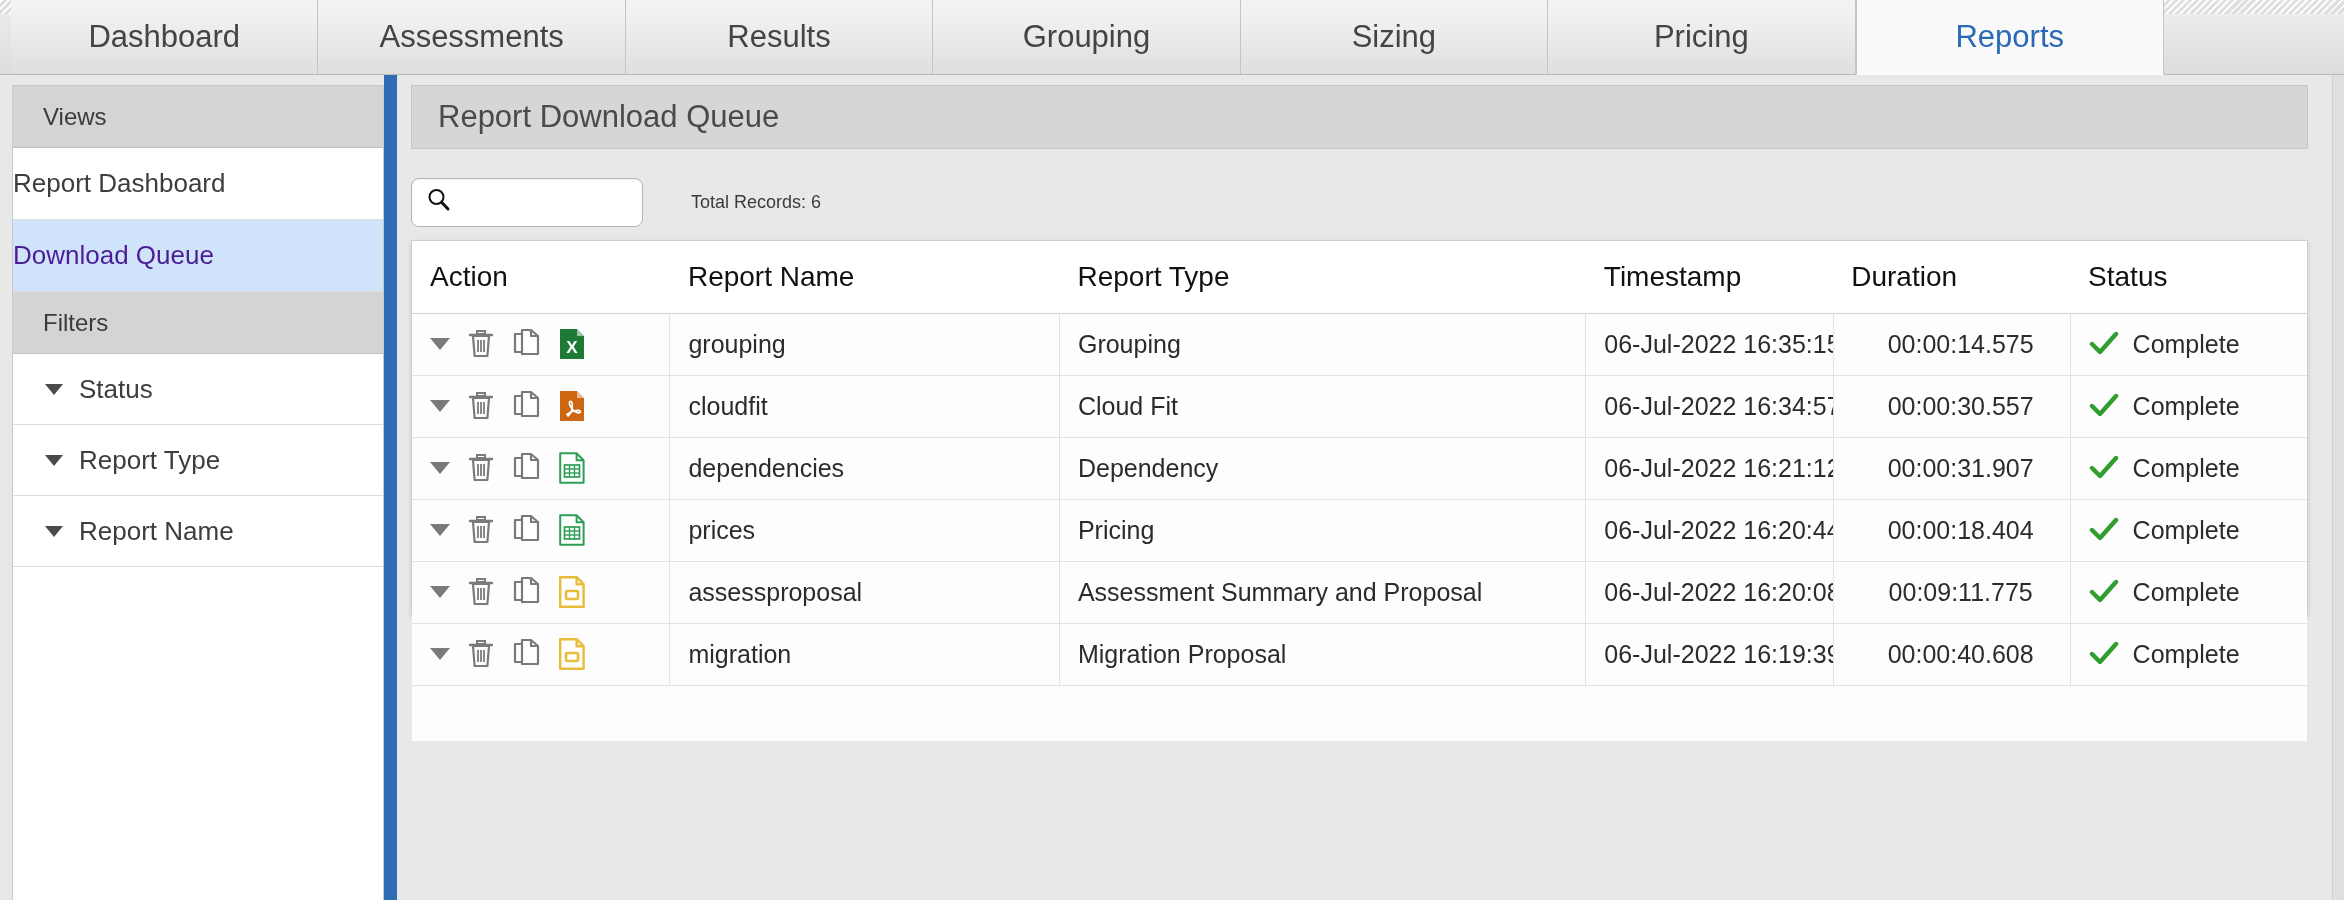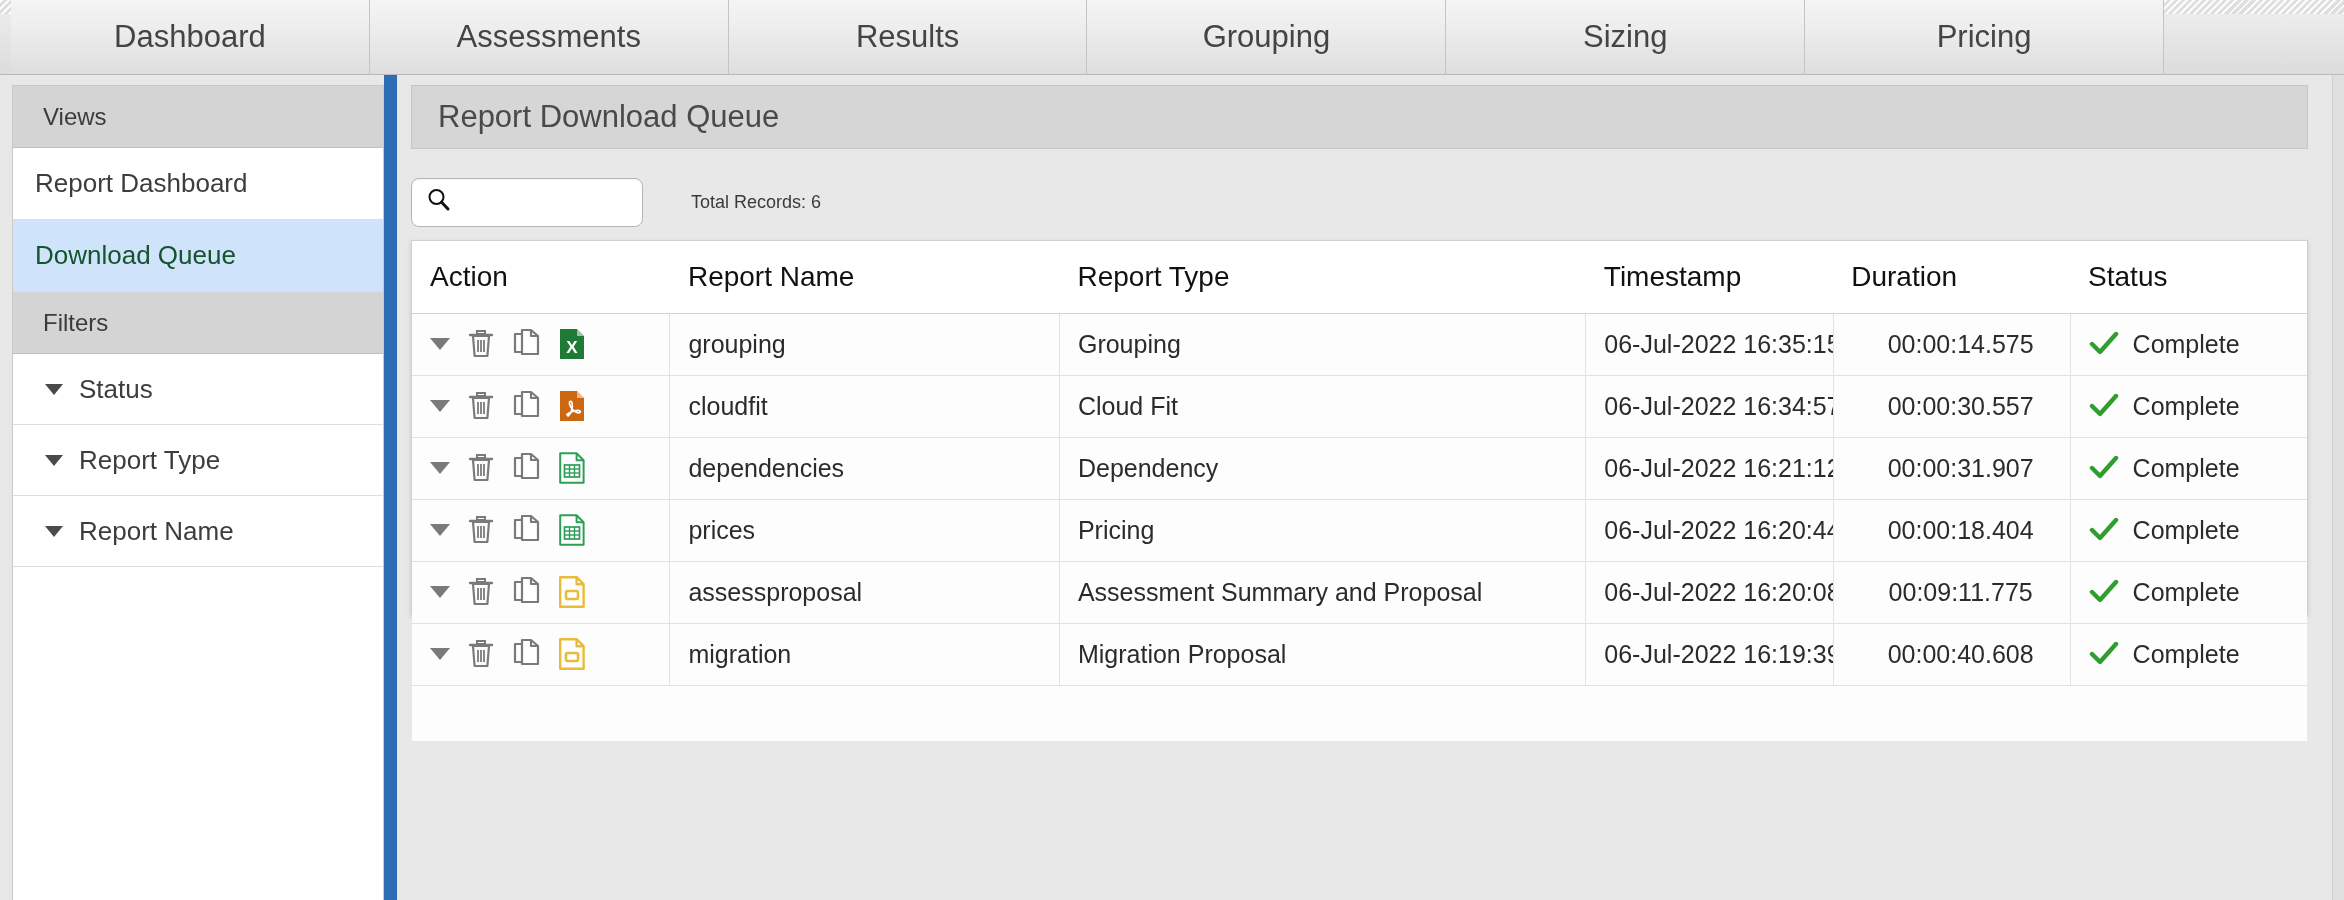"Reports" div.tab { html: none -> <div> <span>Reports</span> </div> }
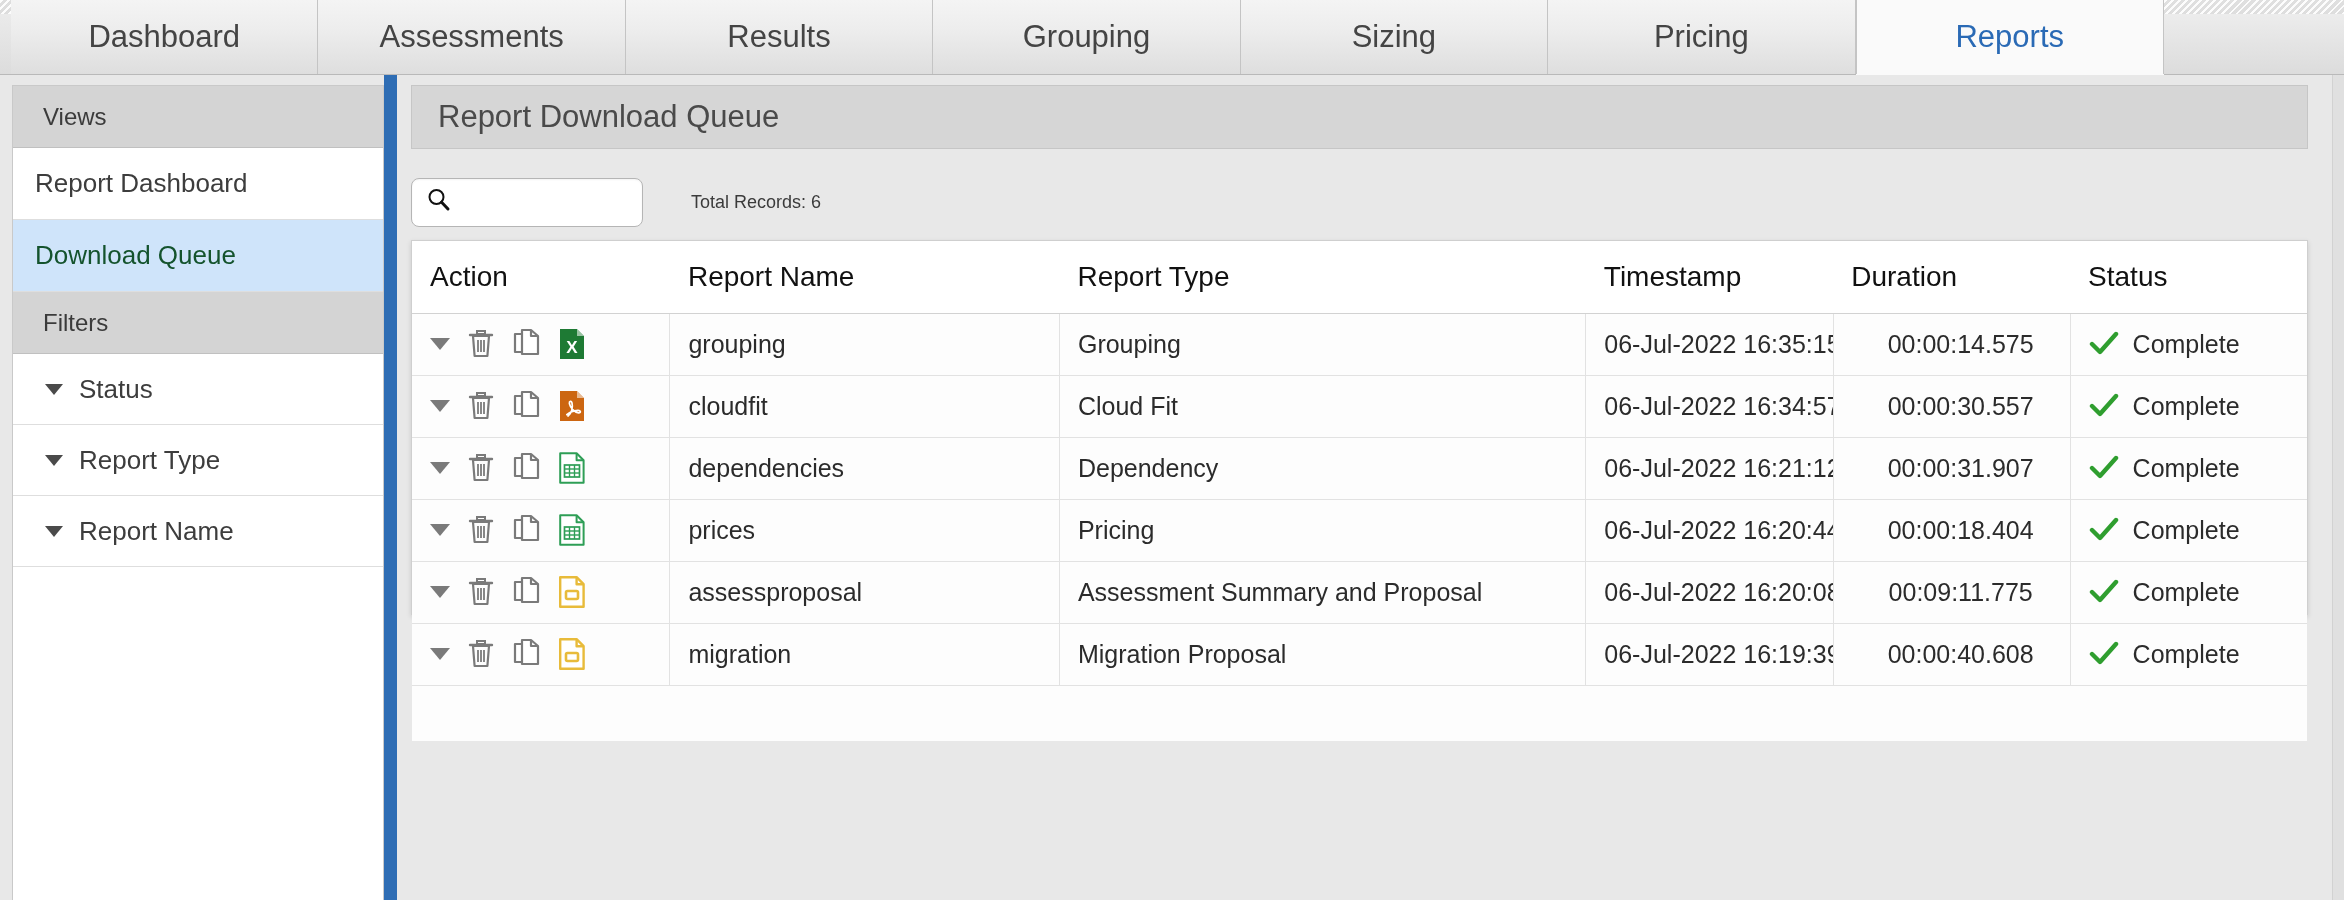"Report Dashboard" .side-item { padding-left: 22px -> none }
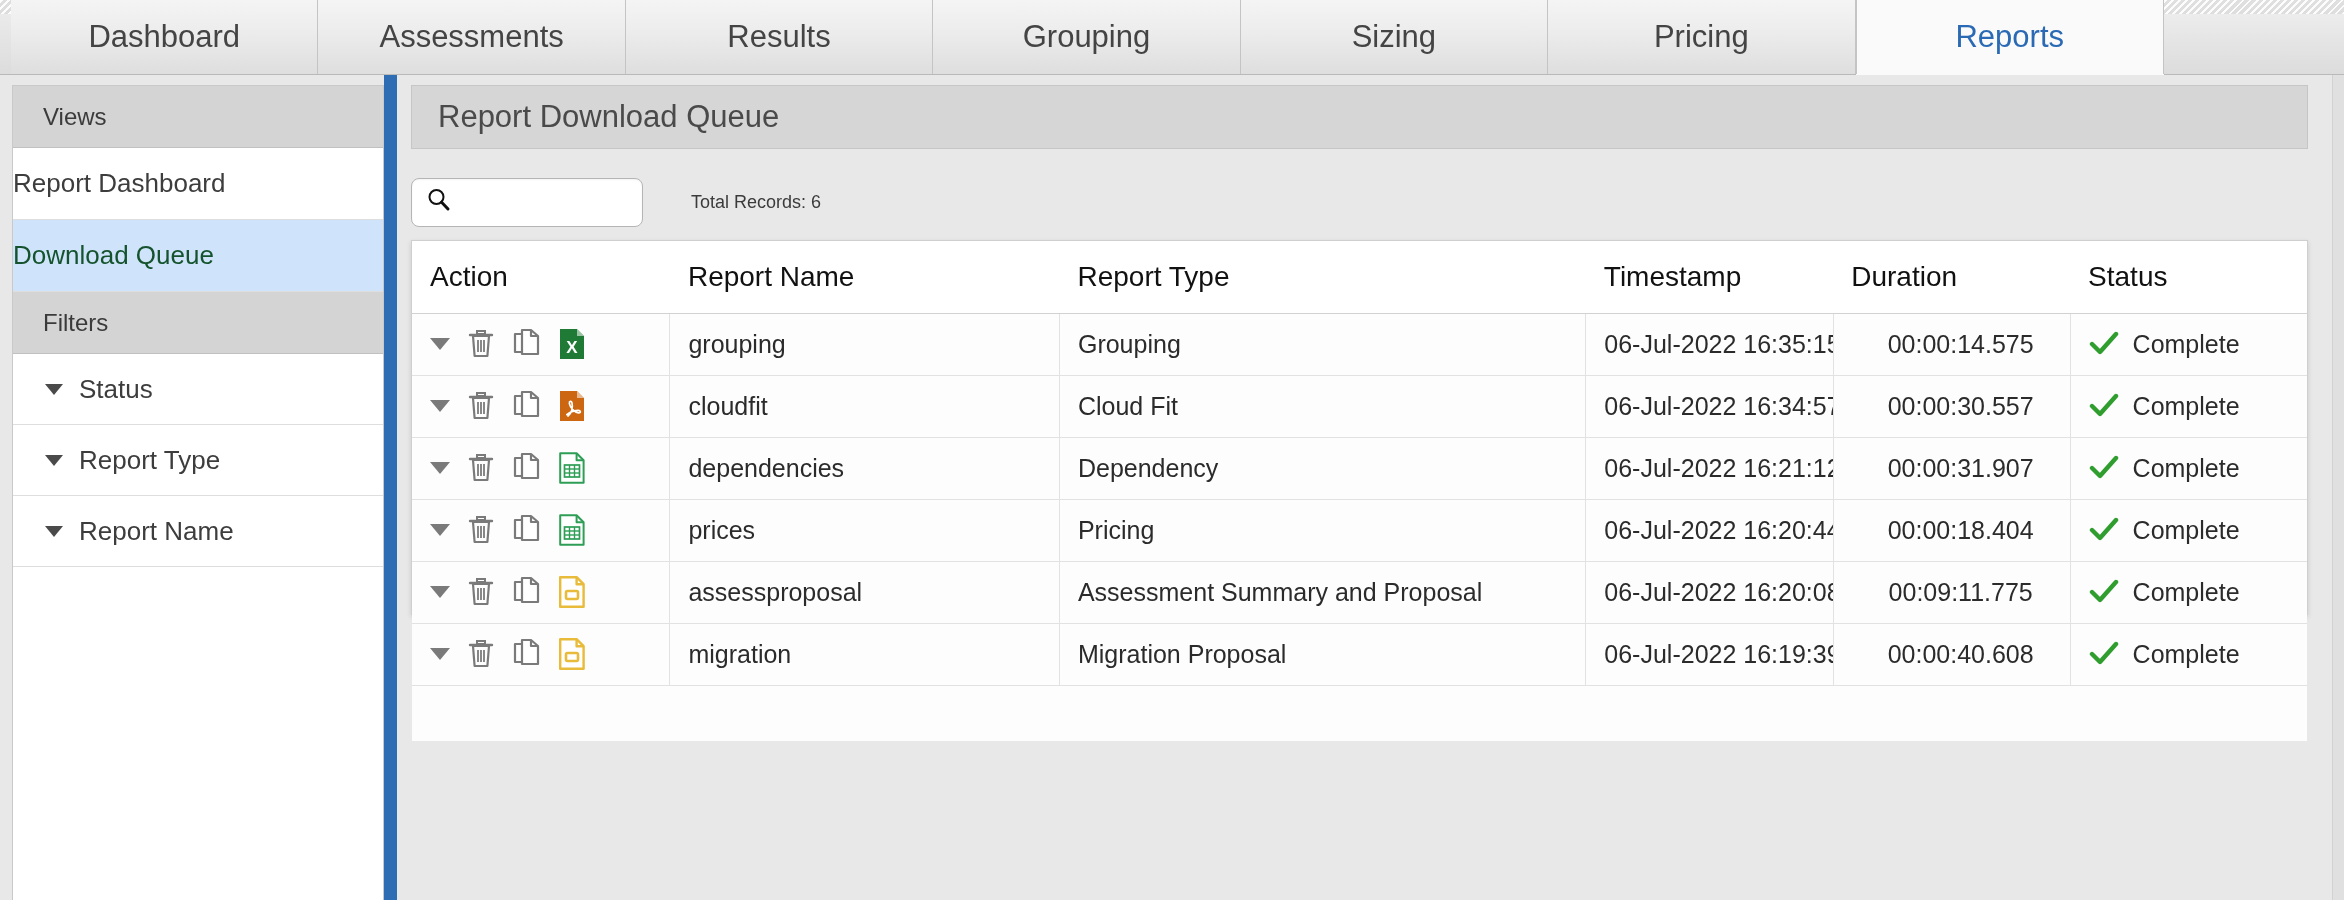"Download Queue" .side-item.selected { color: #14532d -> #4c1d95 }
